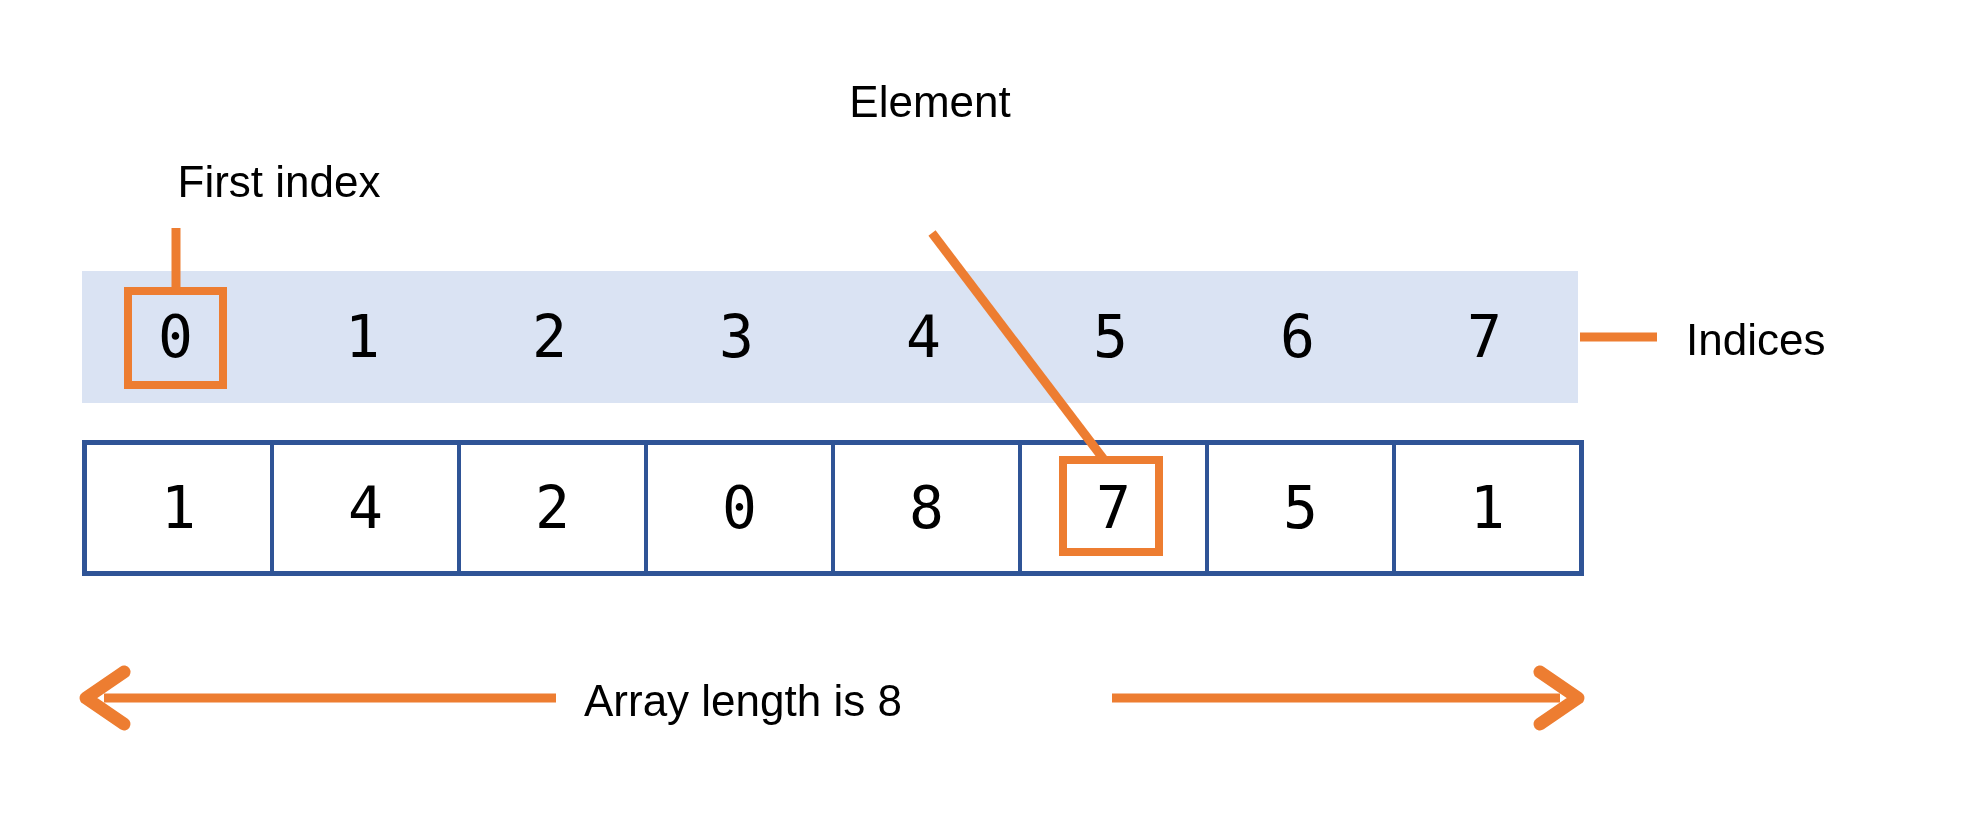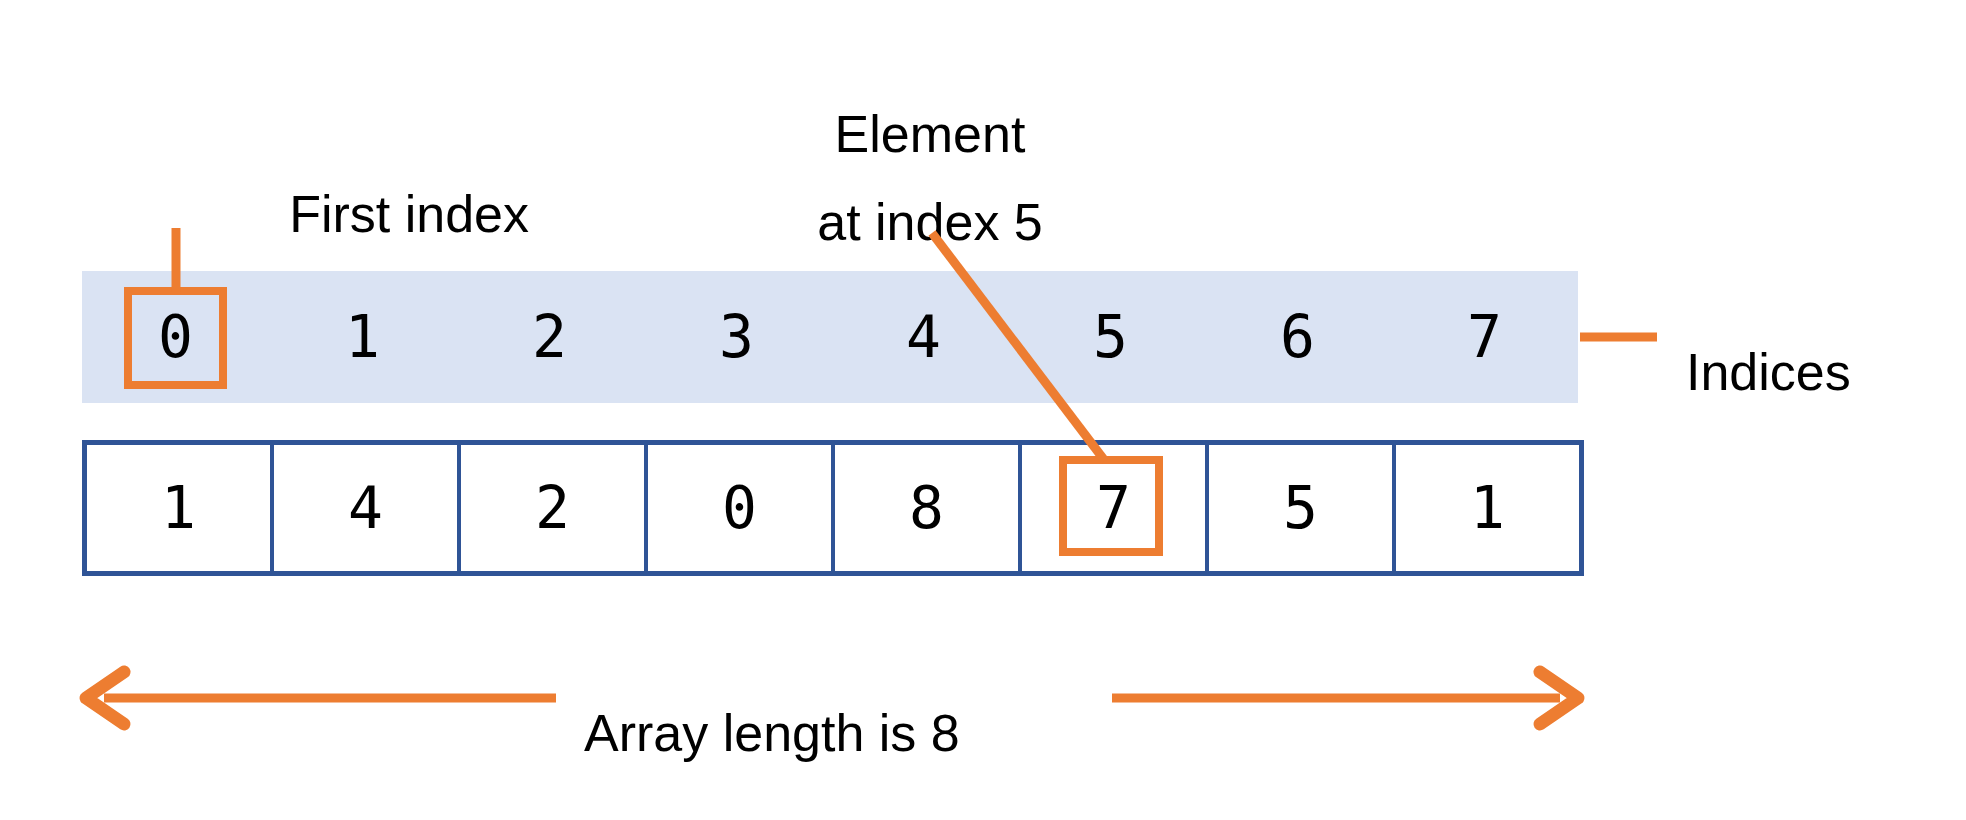"Element" .label { font-size: 52px -> 44px; margin-top: 32px -> none }
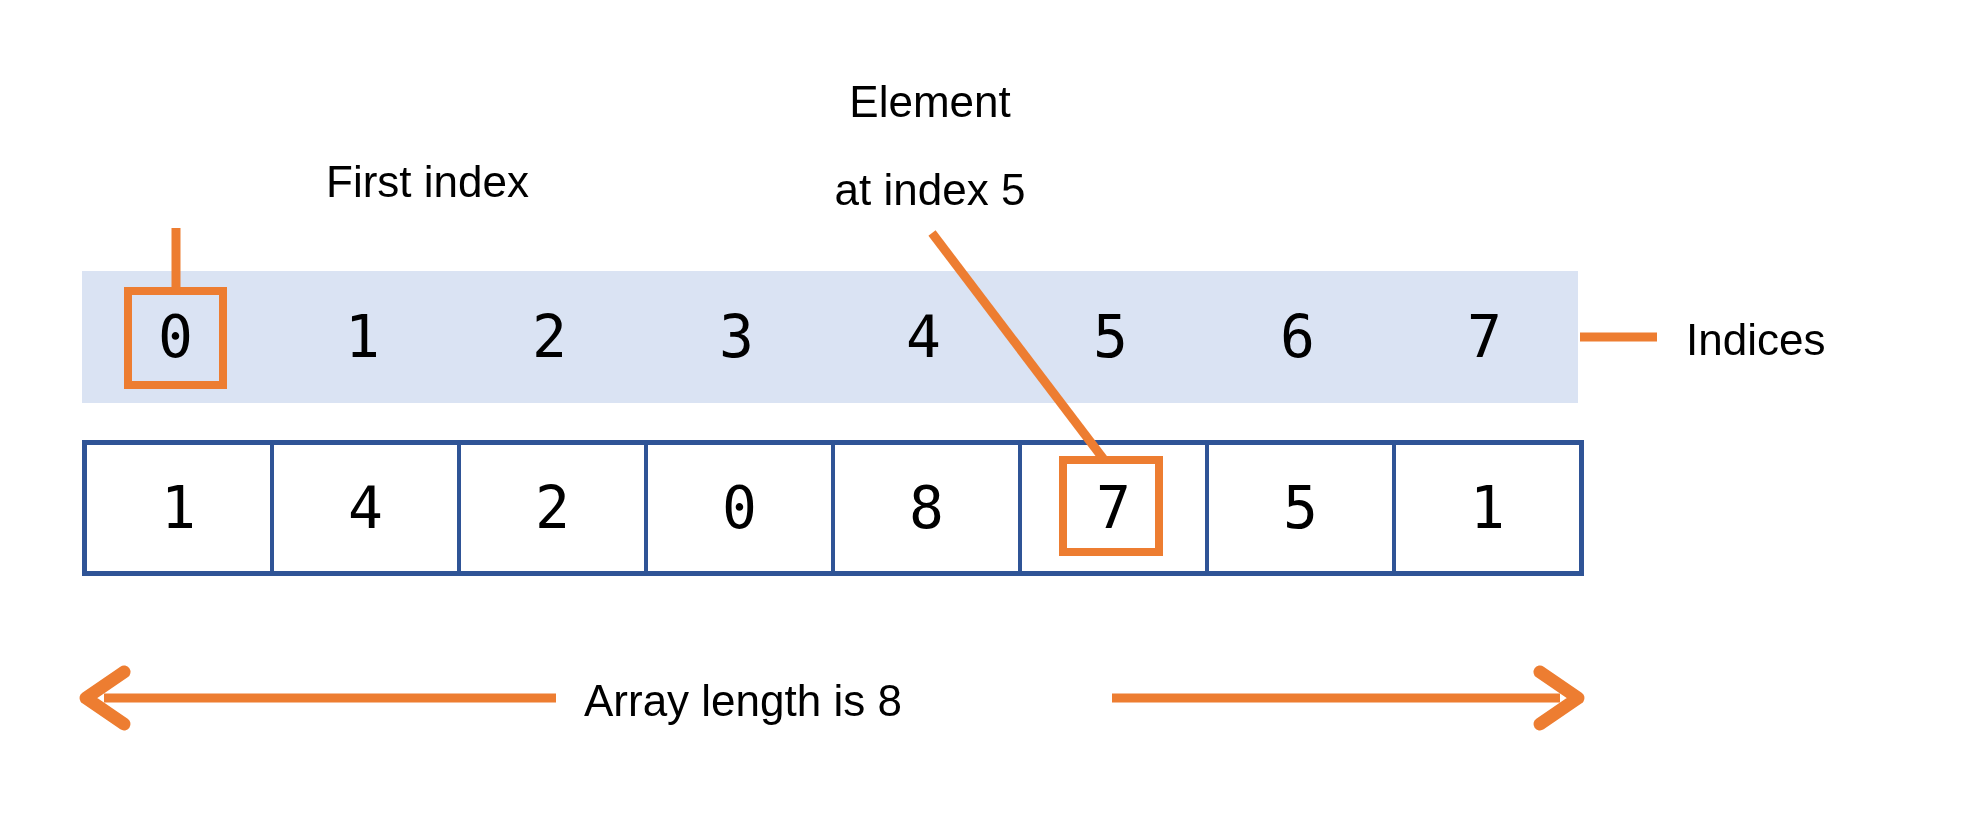"First index" .first-index-label { text-align: right -> center }
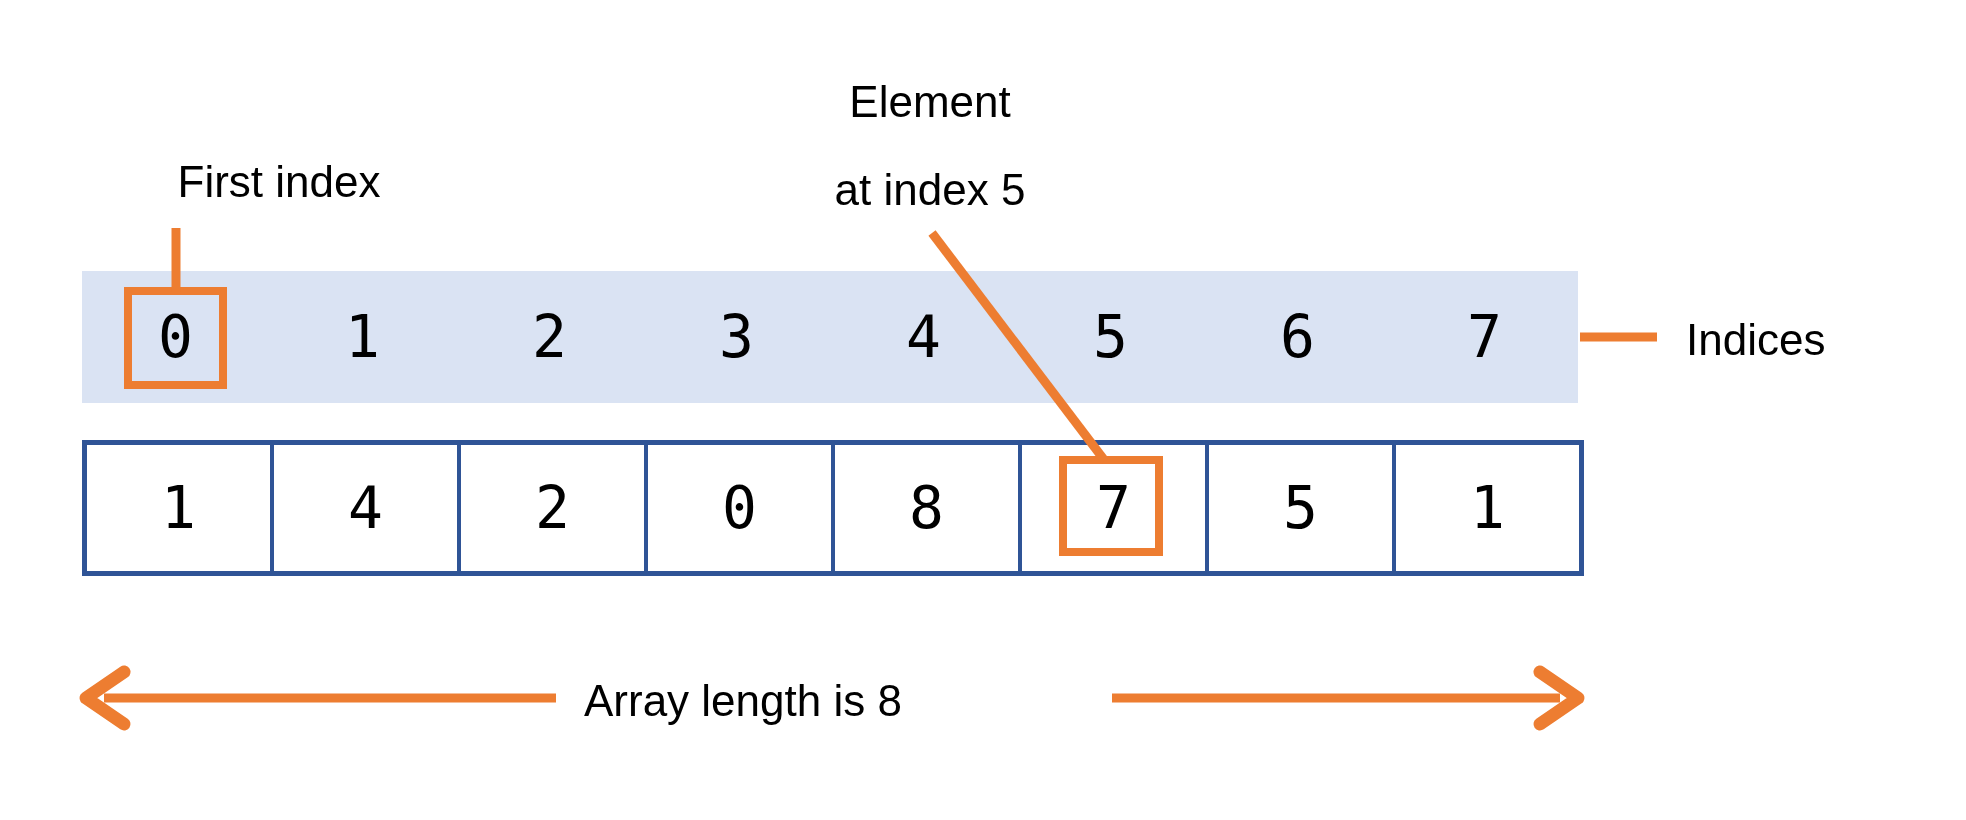"at index 5" div { html: <div>at index 5</div> -> none }
